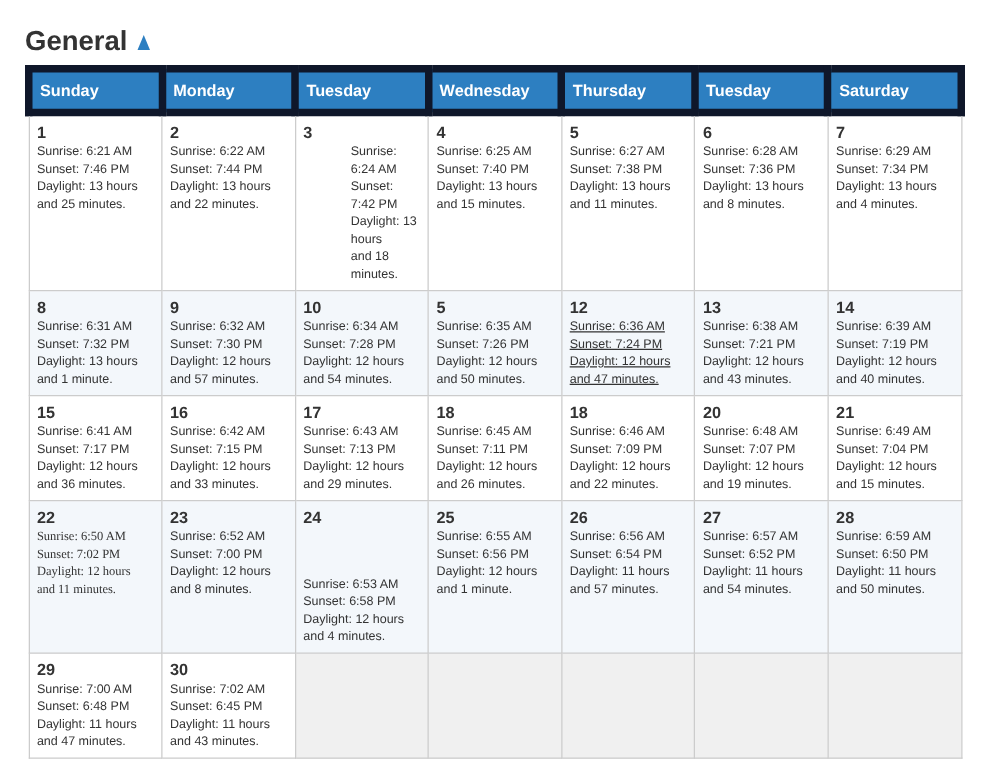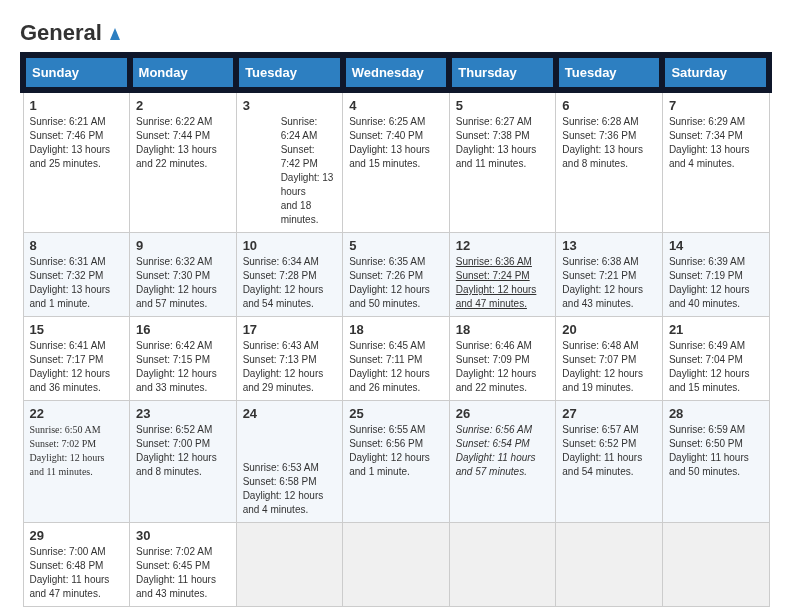"Sunrise: 6:56 AM" div.day-info { font-style: italic -> none }
